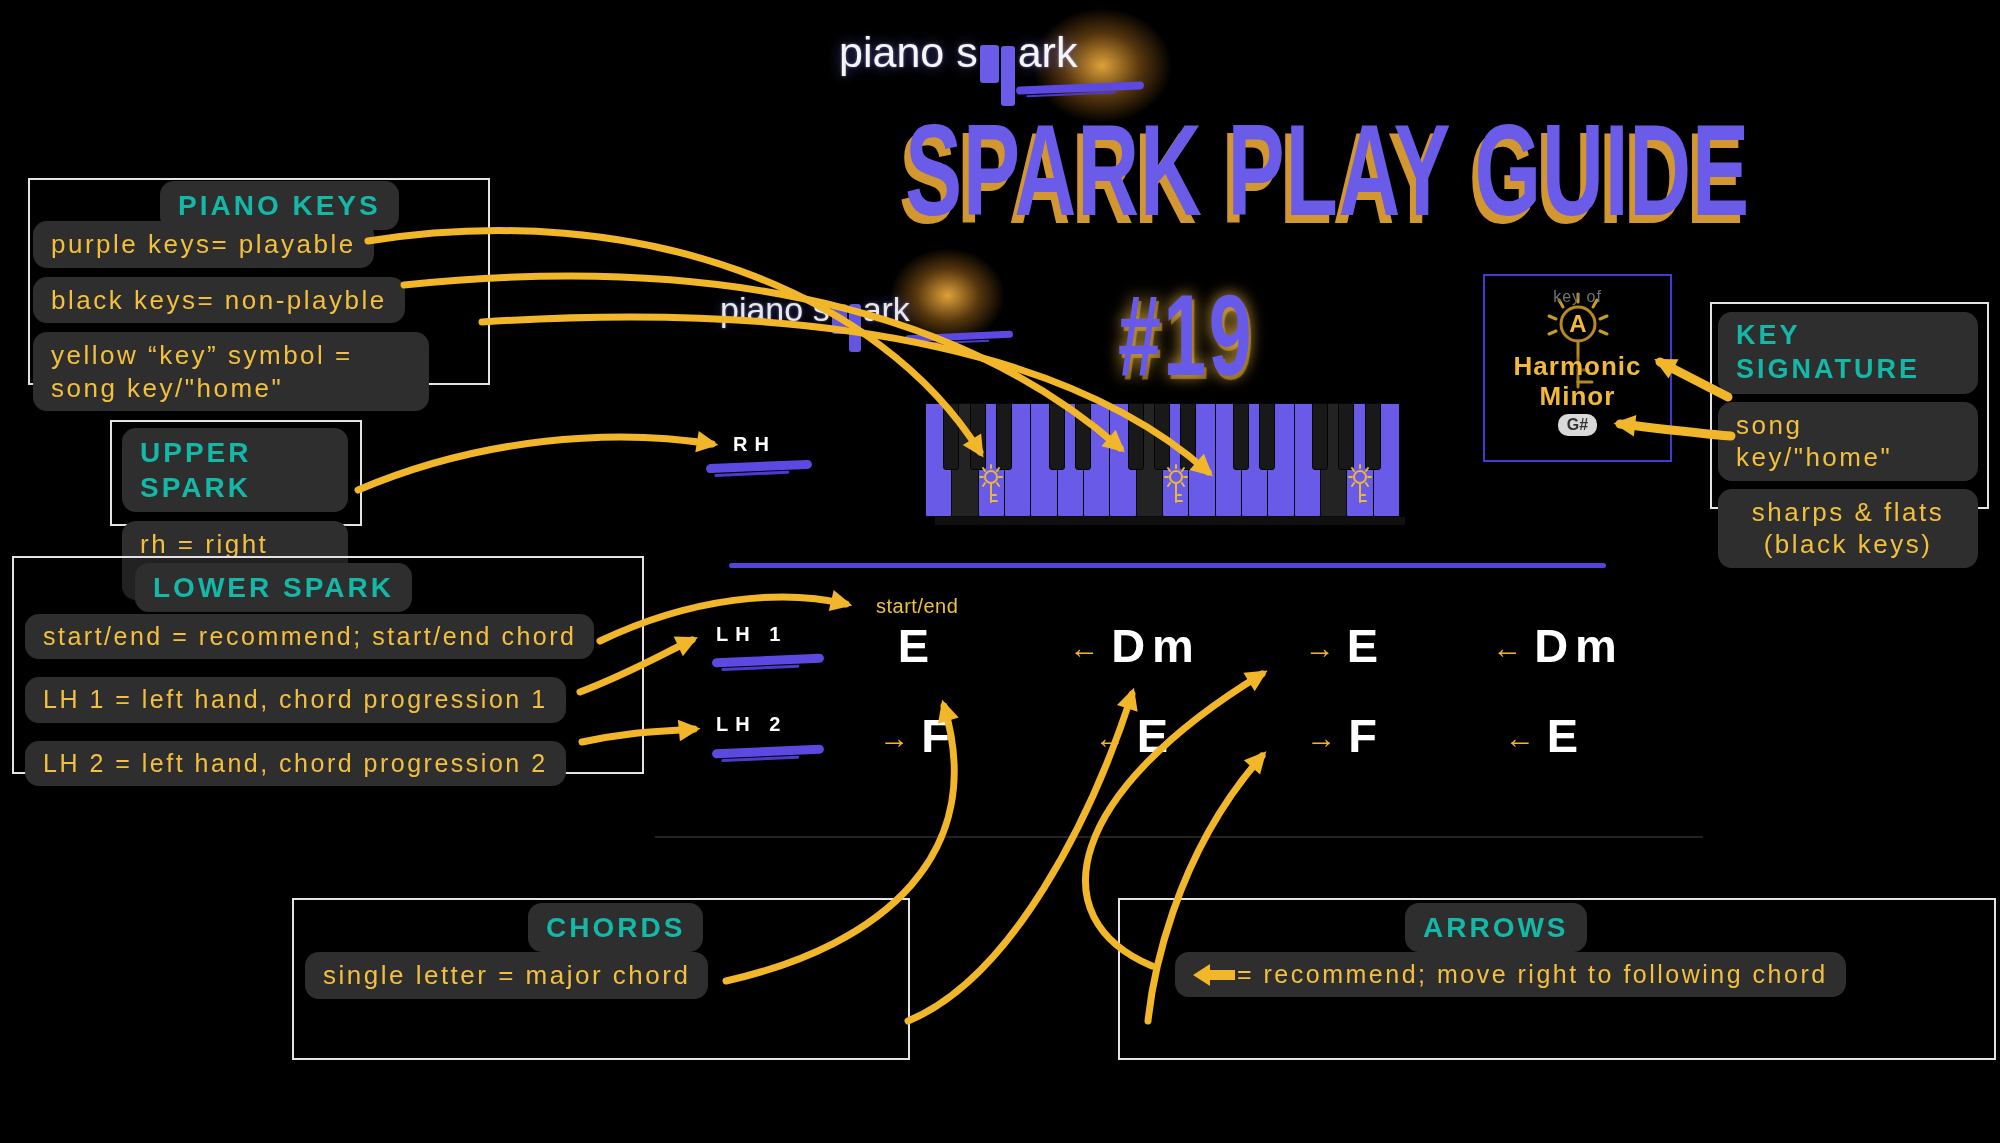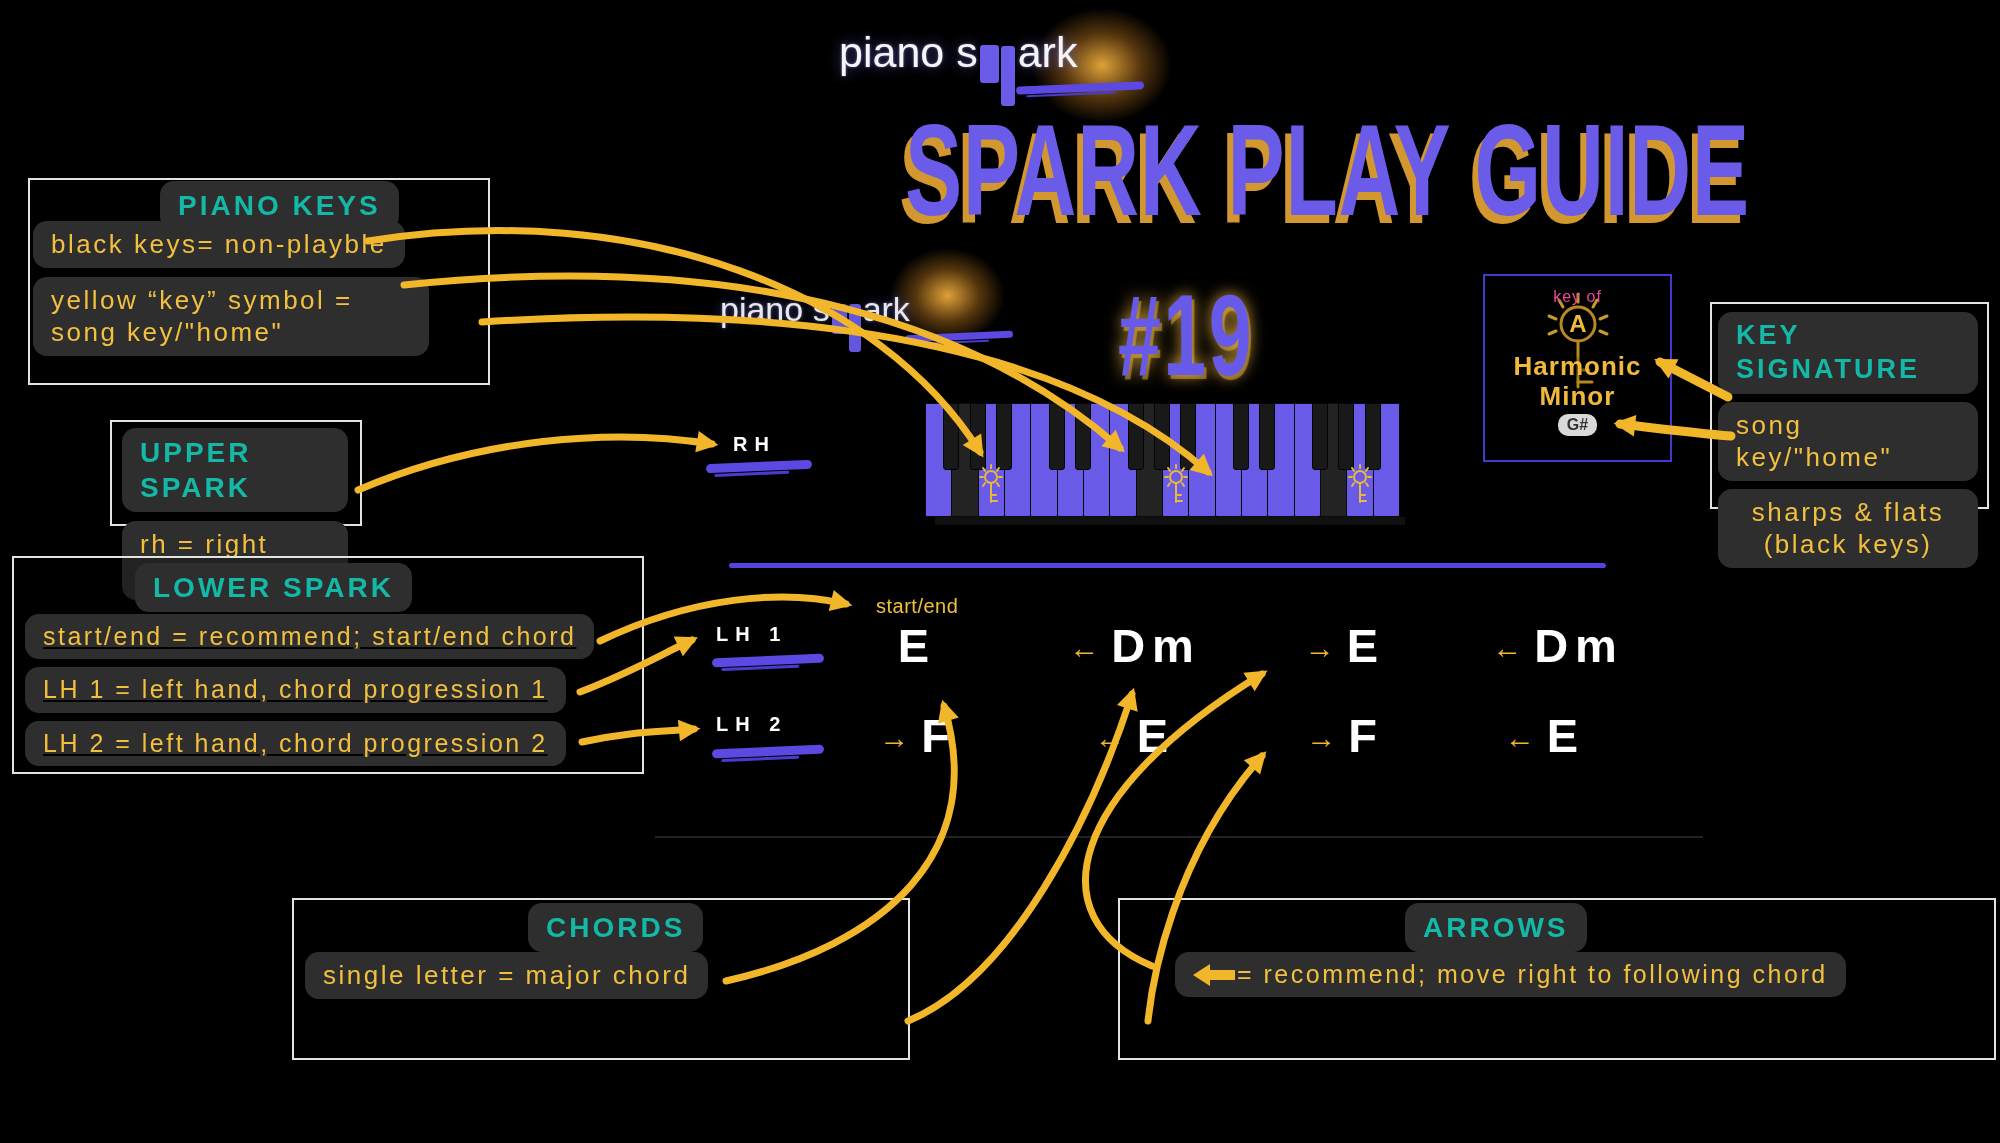"purple keys= playable" span.pill { html: none -> <span>purple keys= playable</span> }
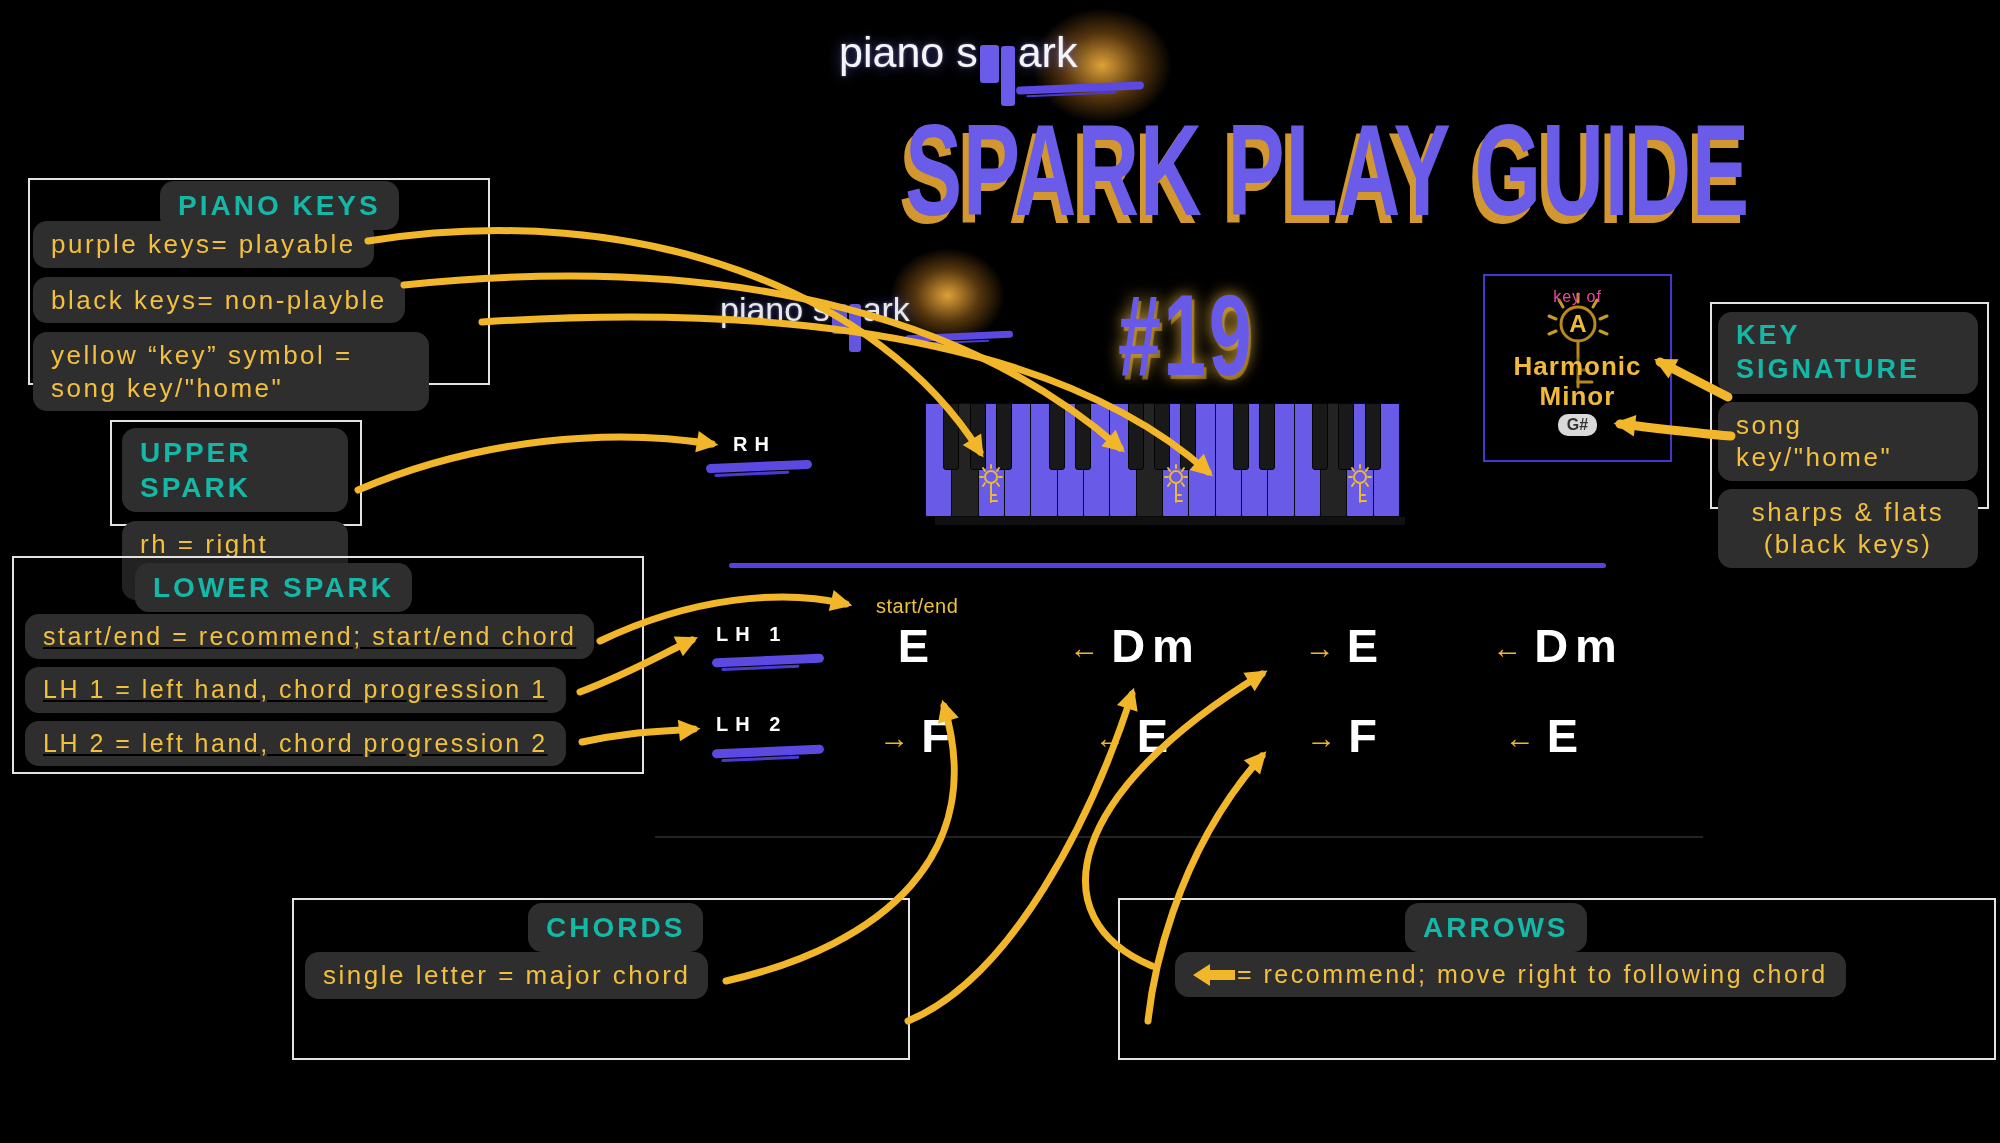"key of" #key-of-label { color: #ec4899 -> #737373 }
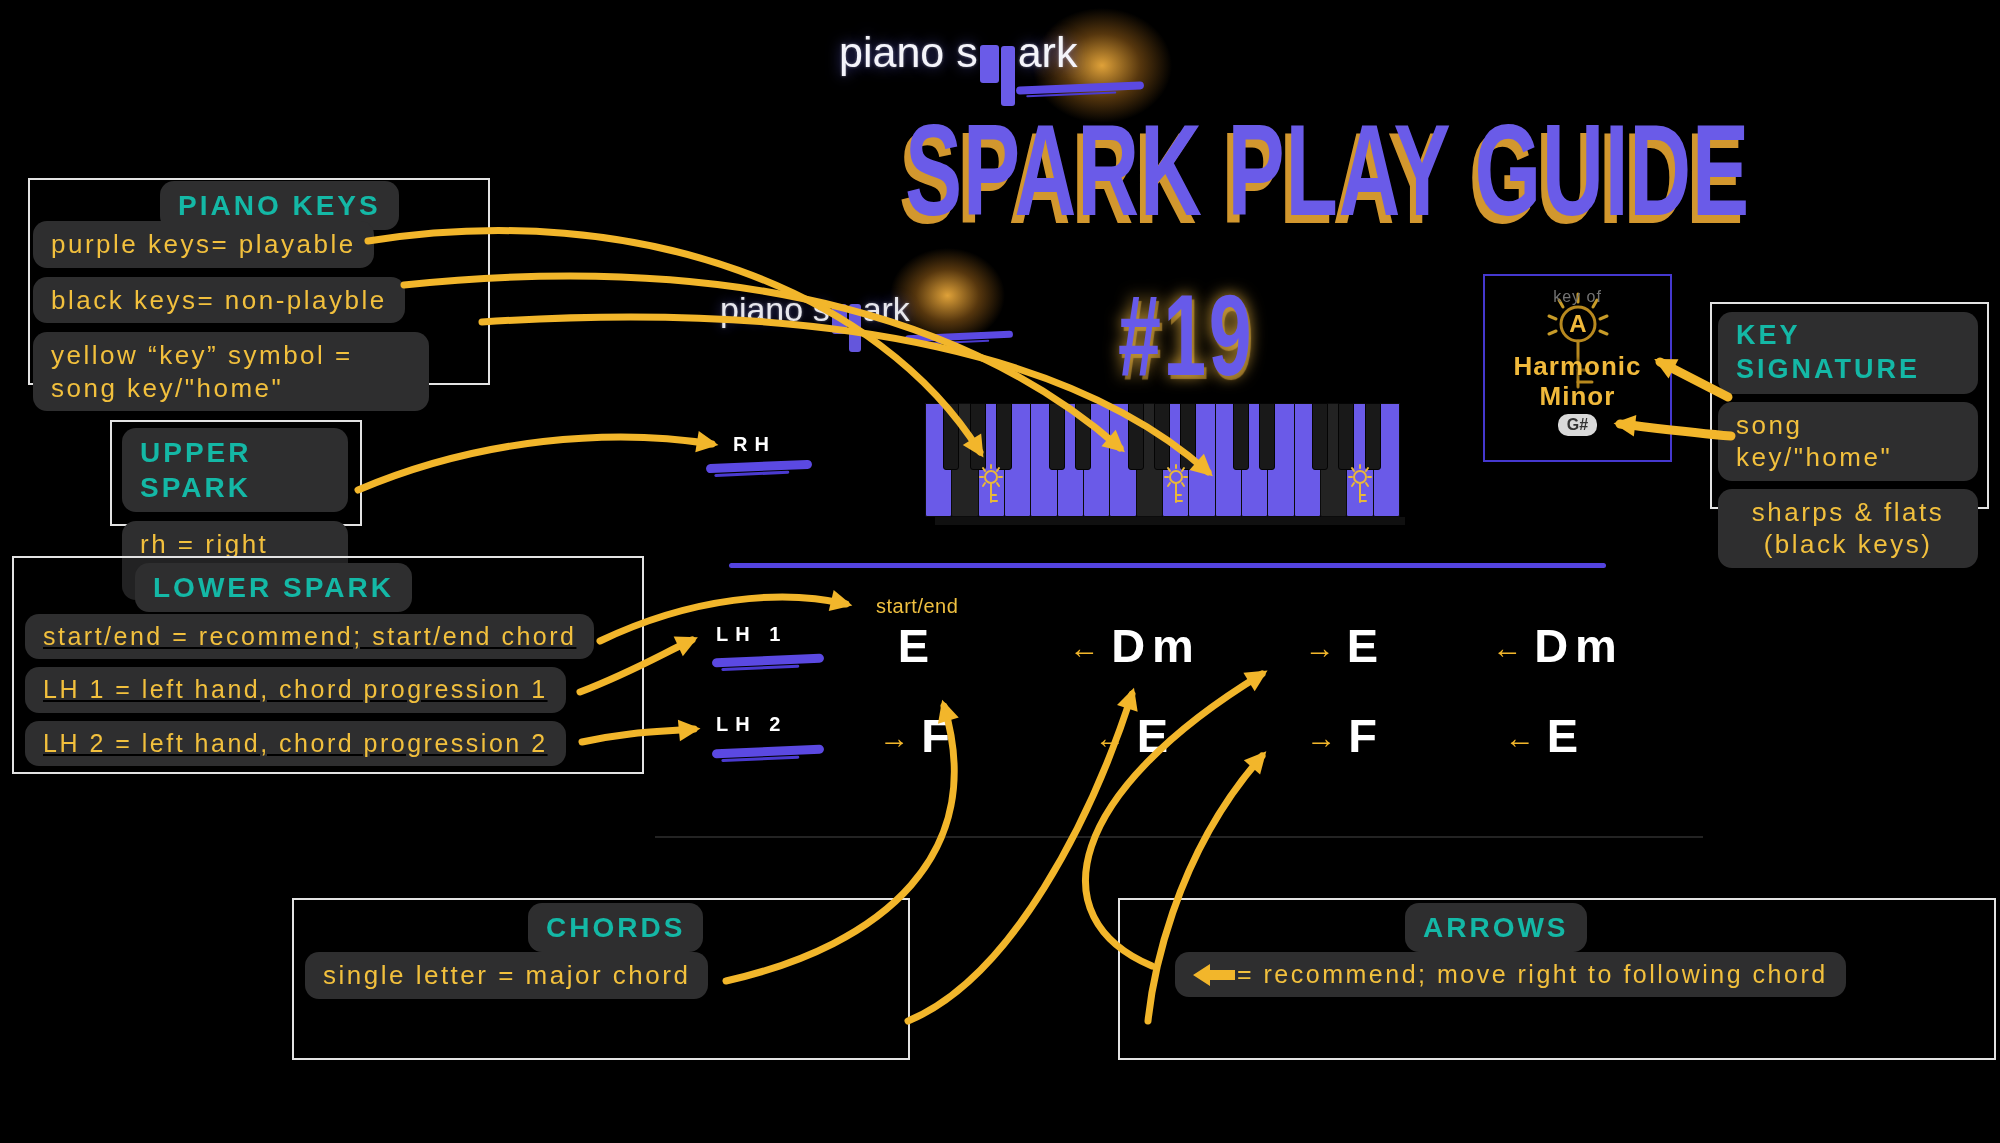"start/end = recommend; start/end chord" div.stack { gap: 8px -> 18px; text-decoration: underline -> none }
